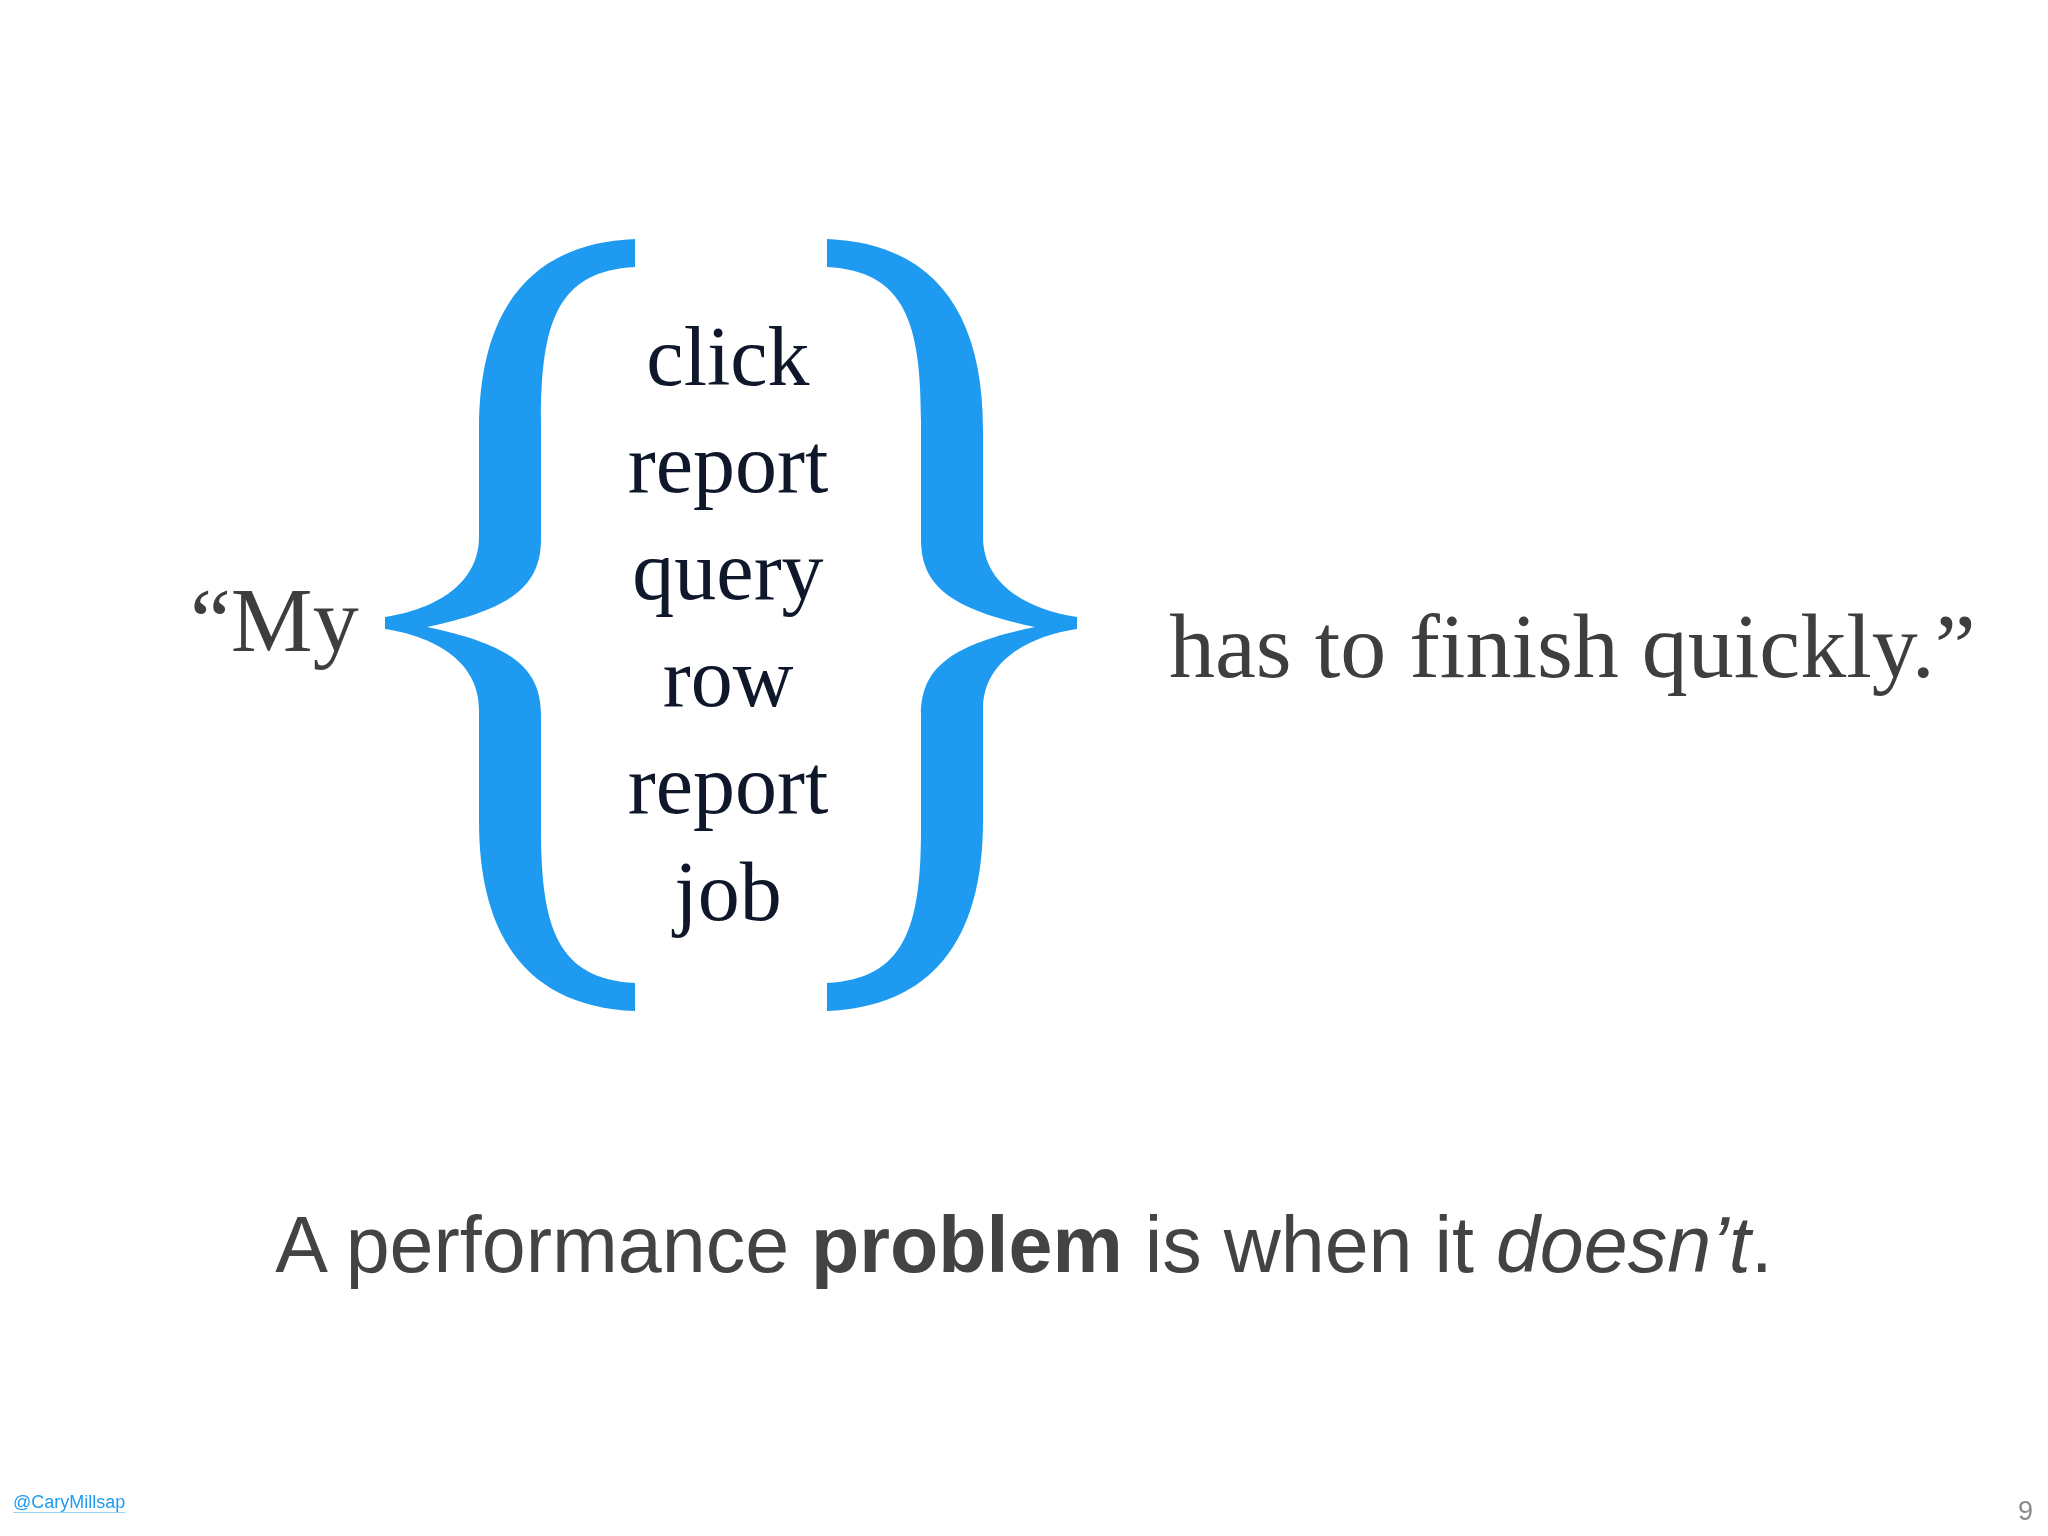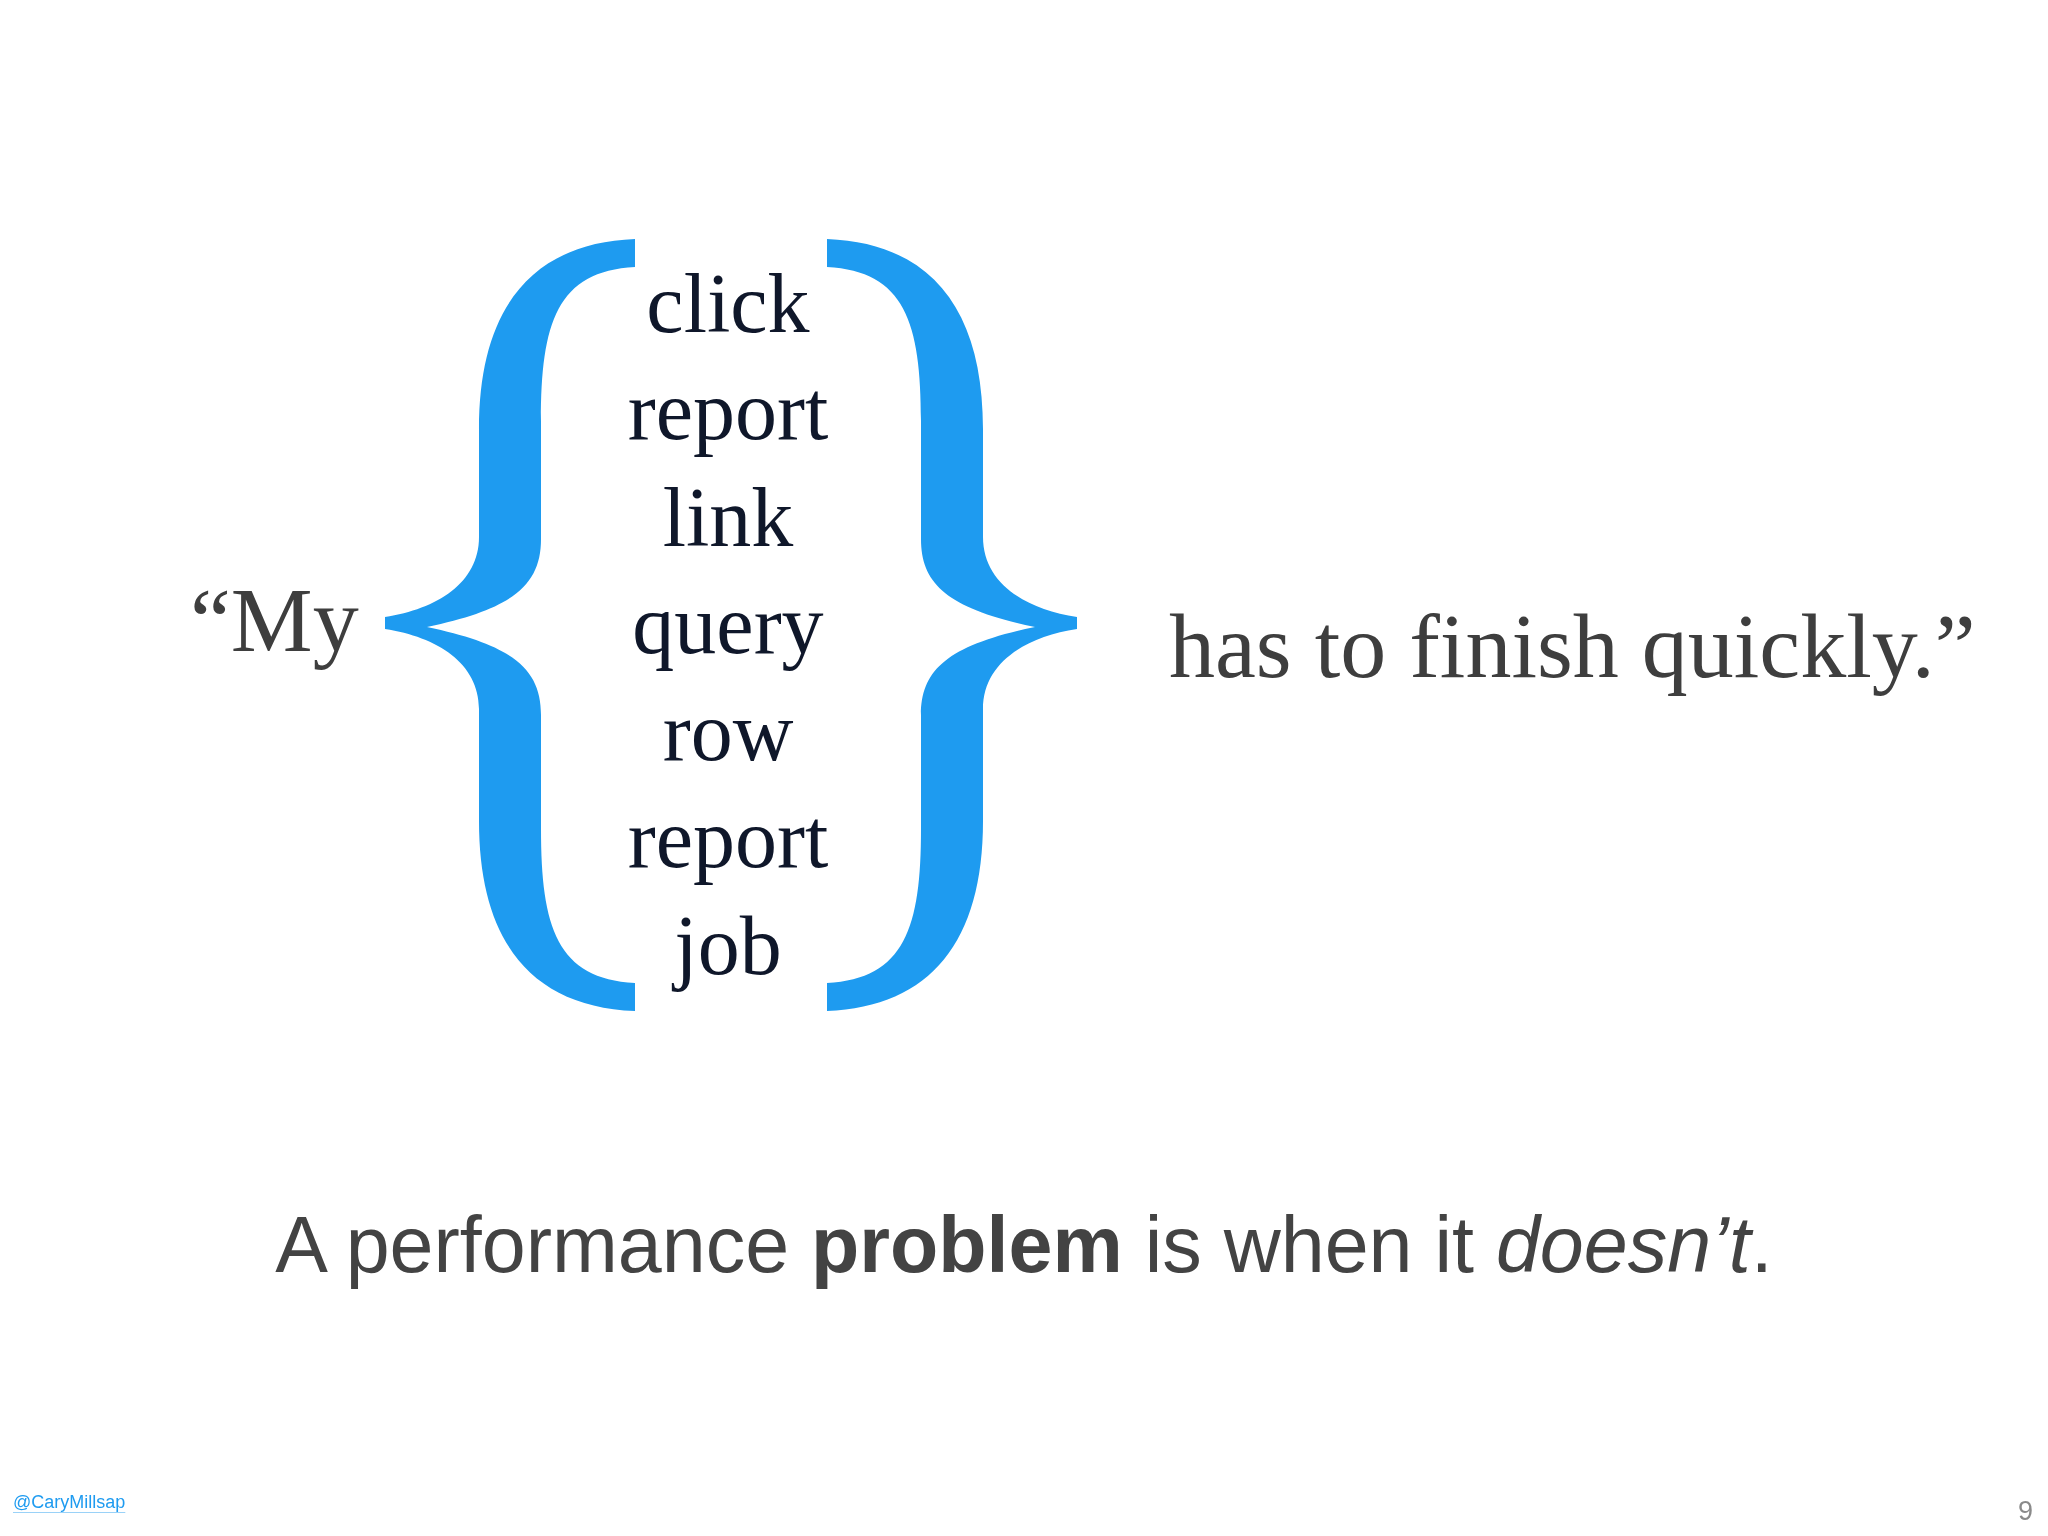"link" div.brace-item { html: <div>link</div> -> none }
